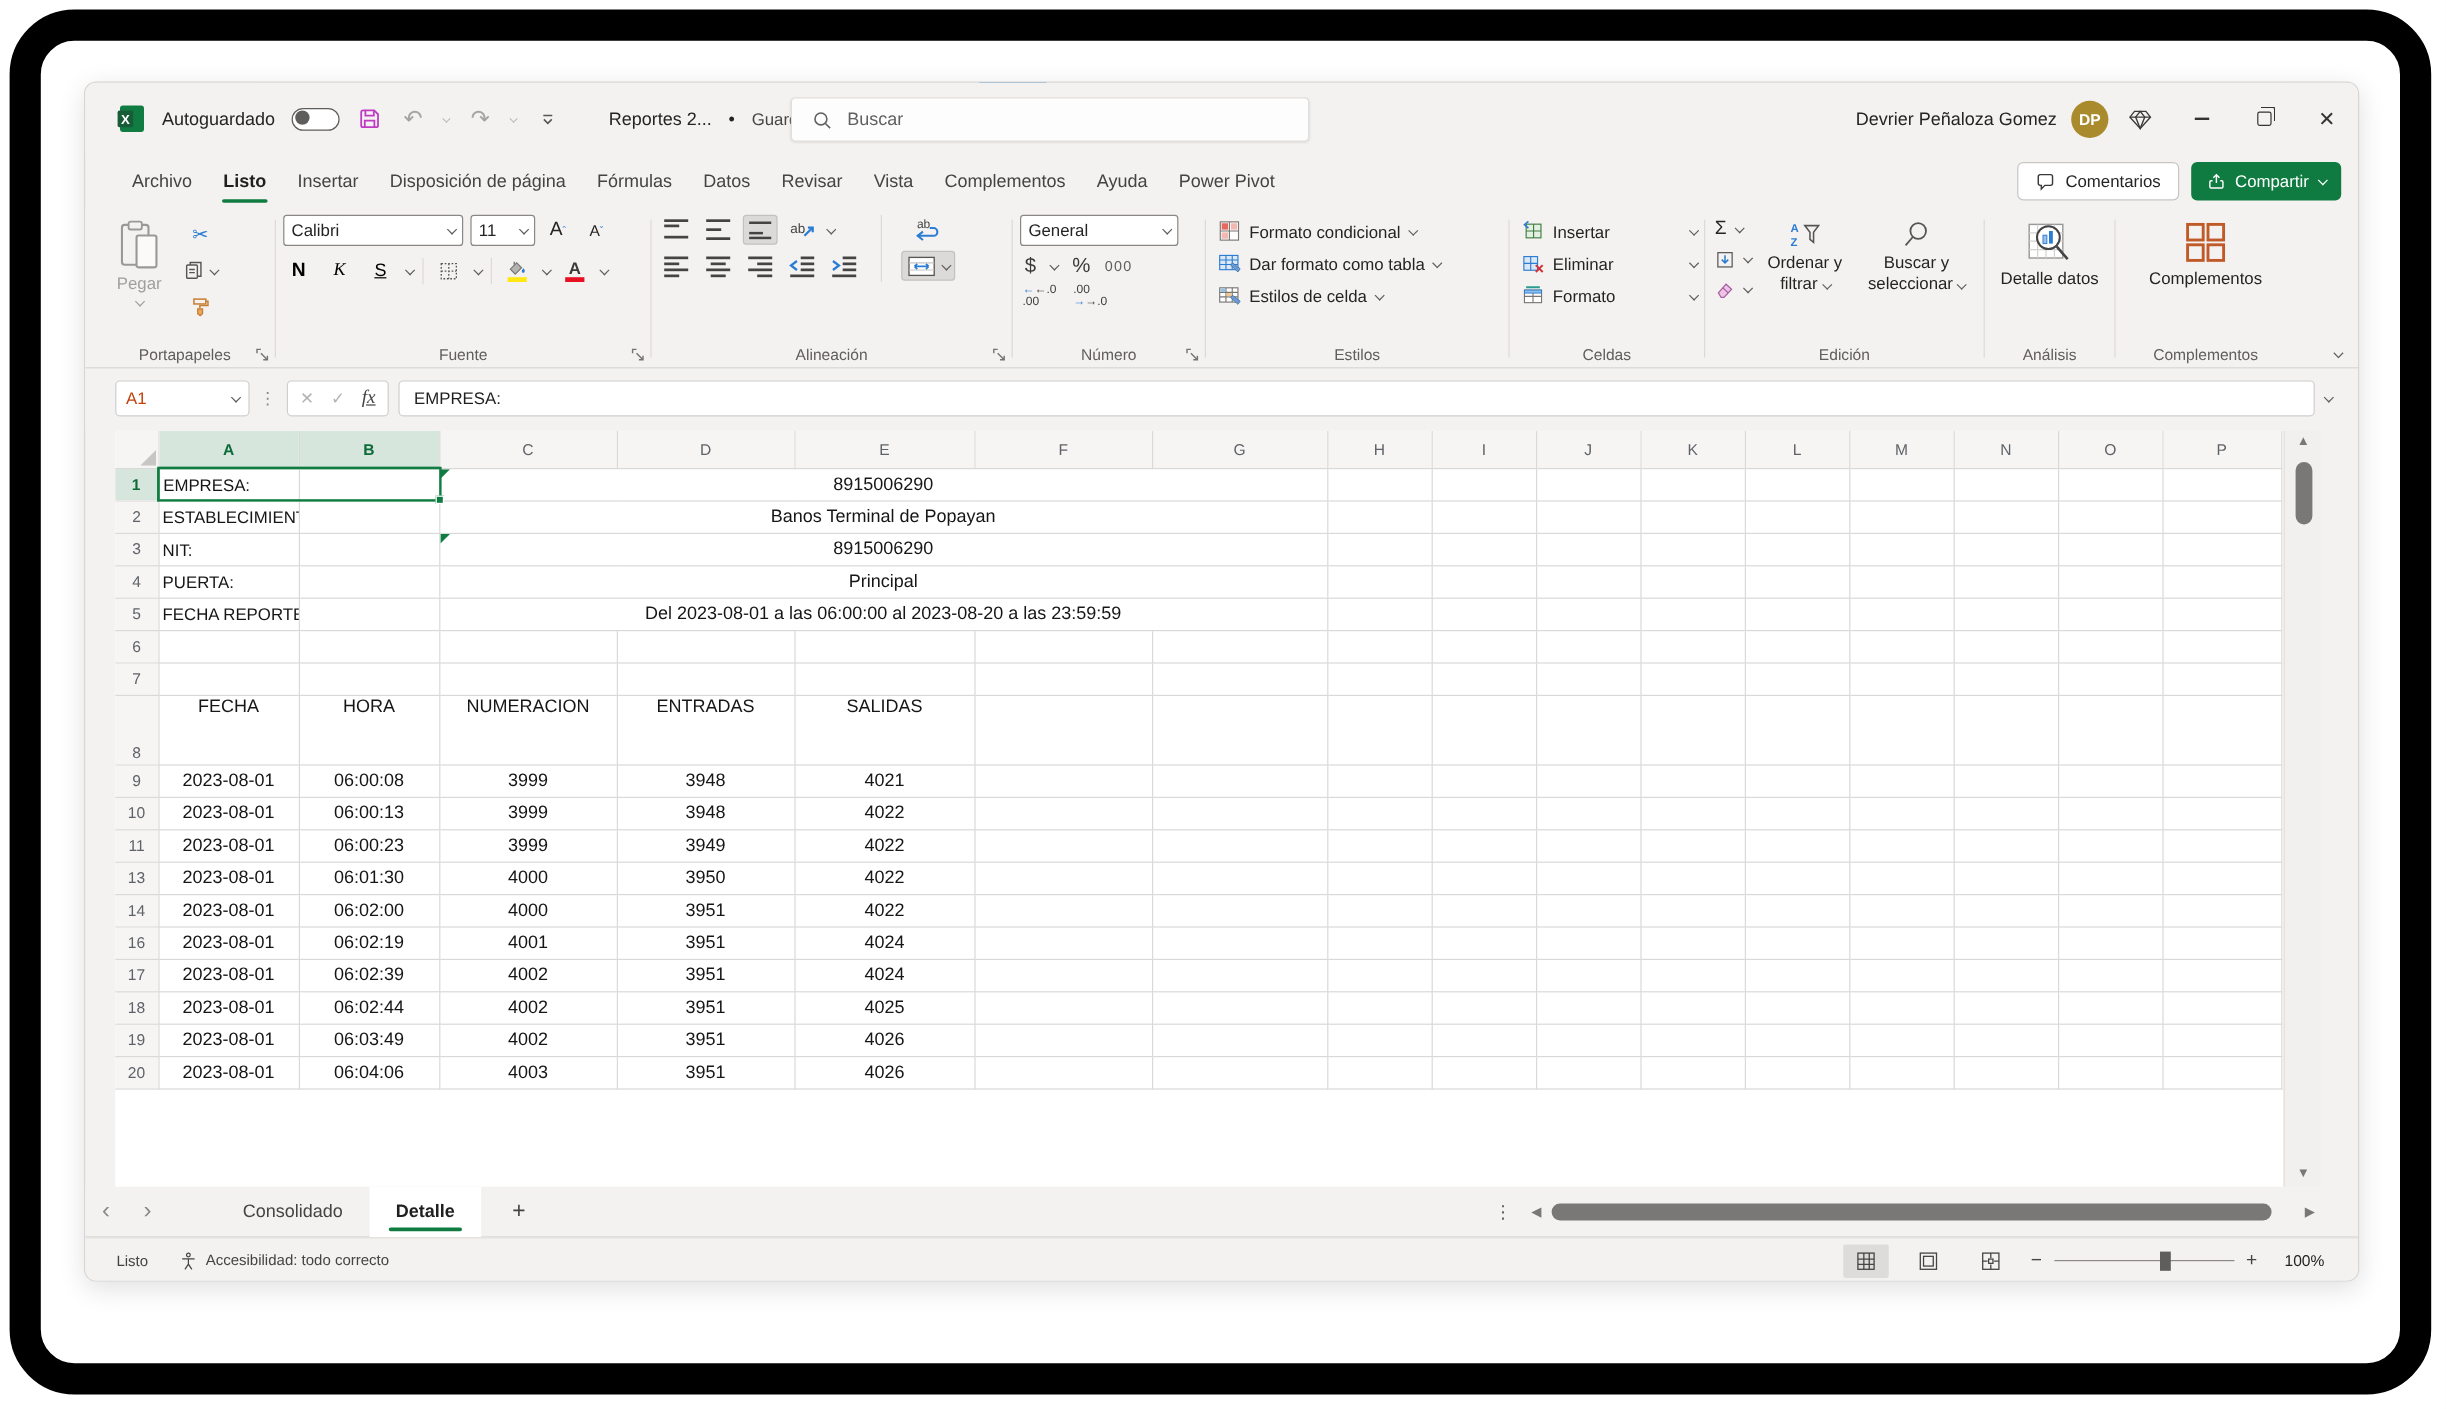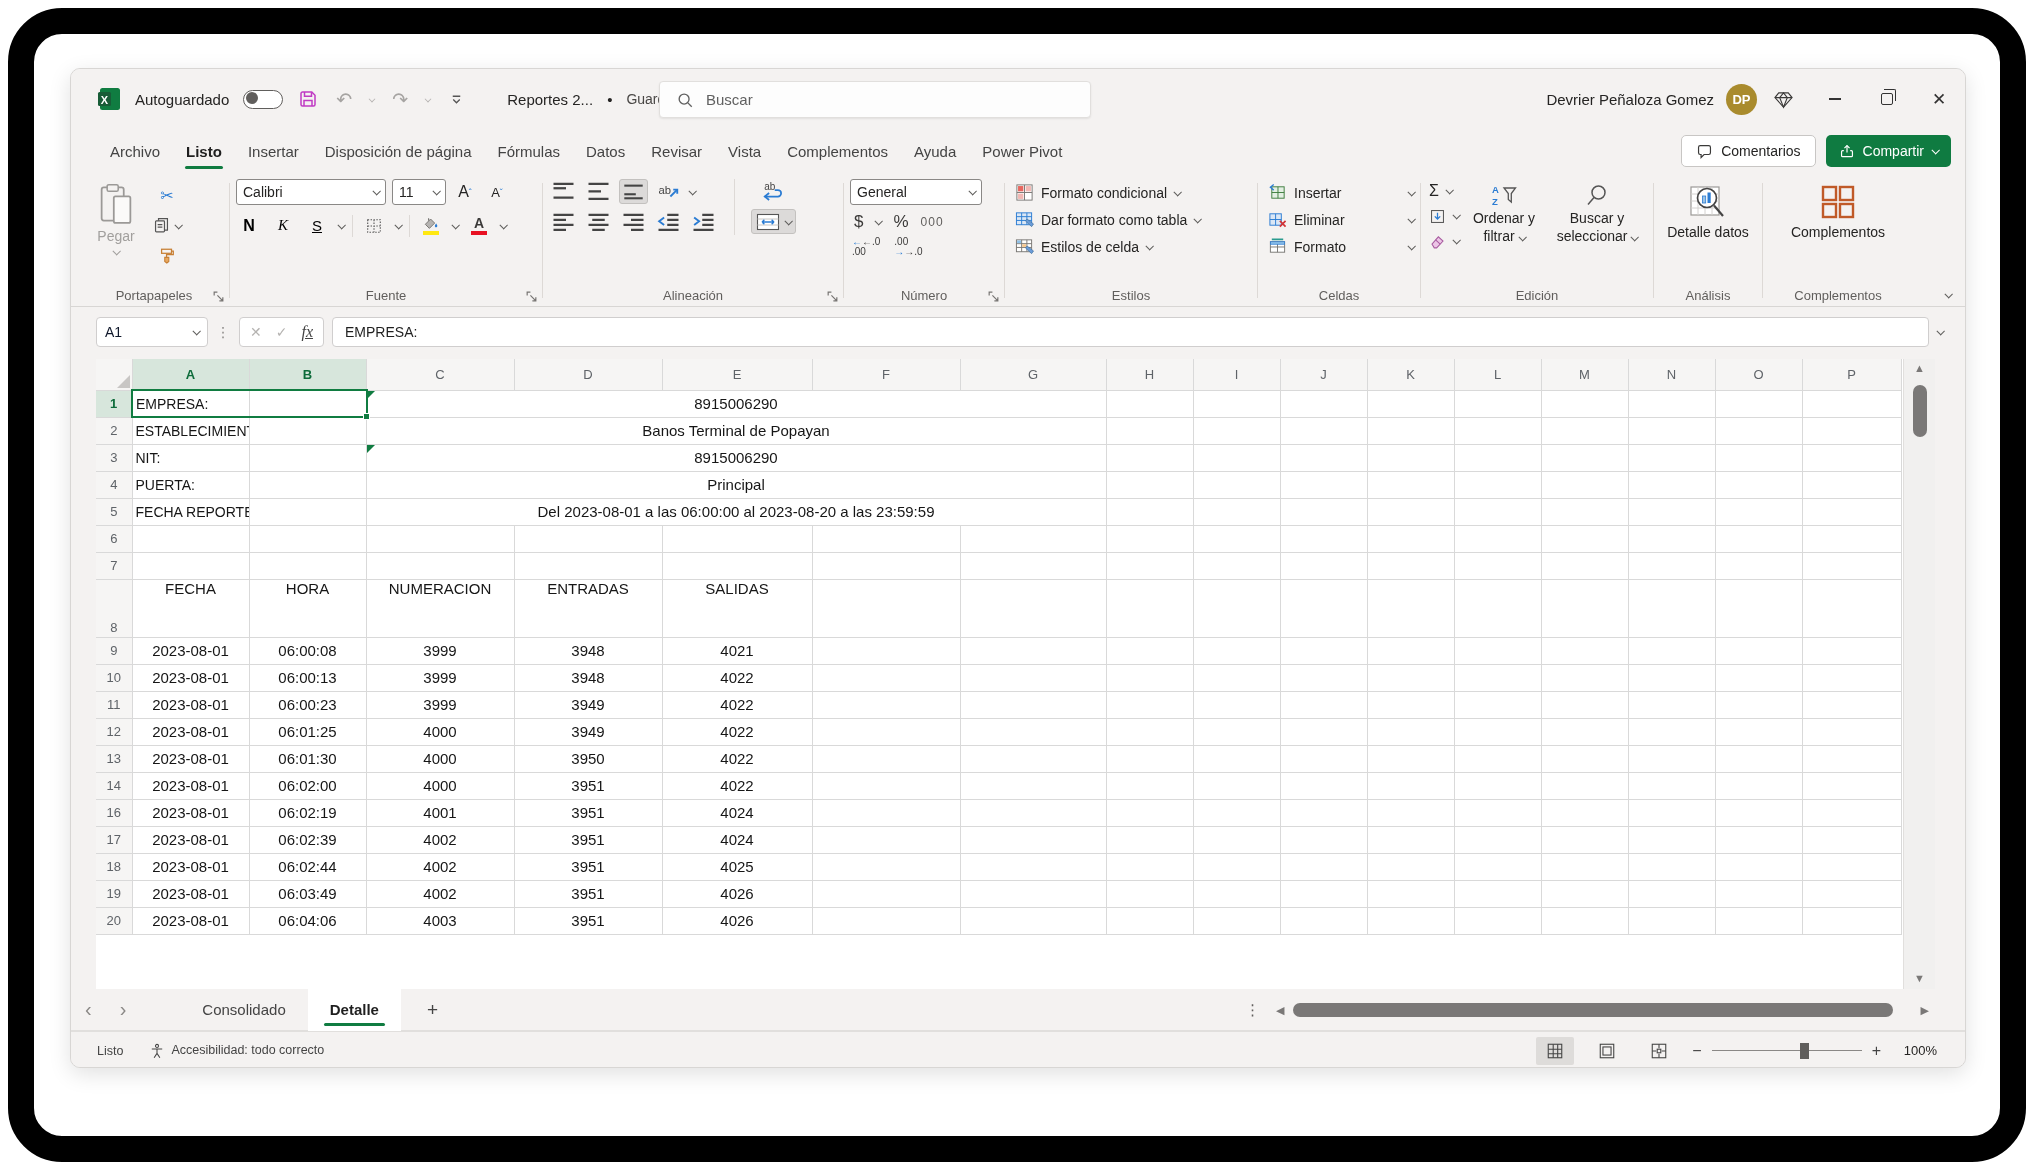"A1" .namebox { color: #0f172a -> #c2410c }
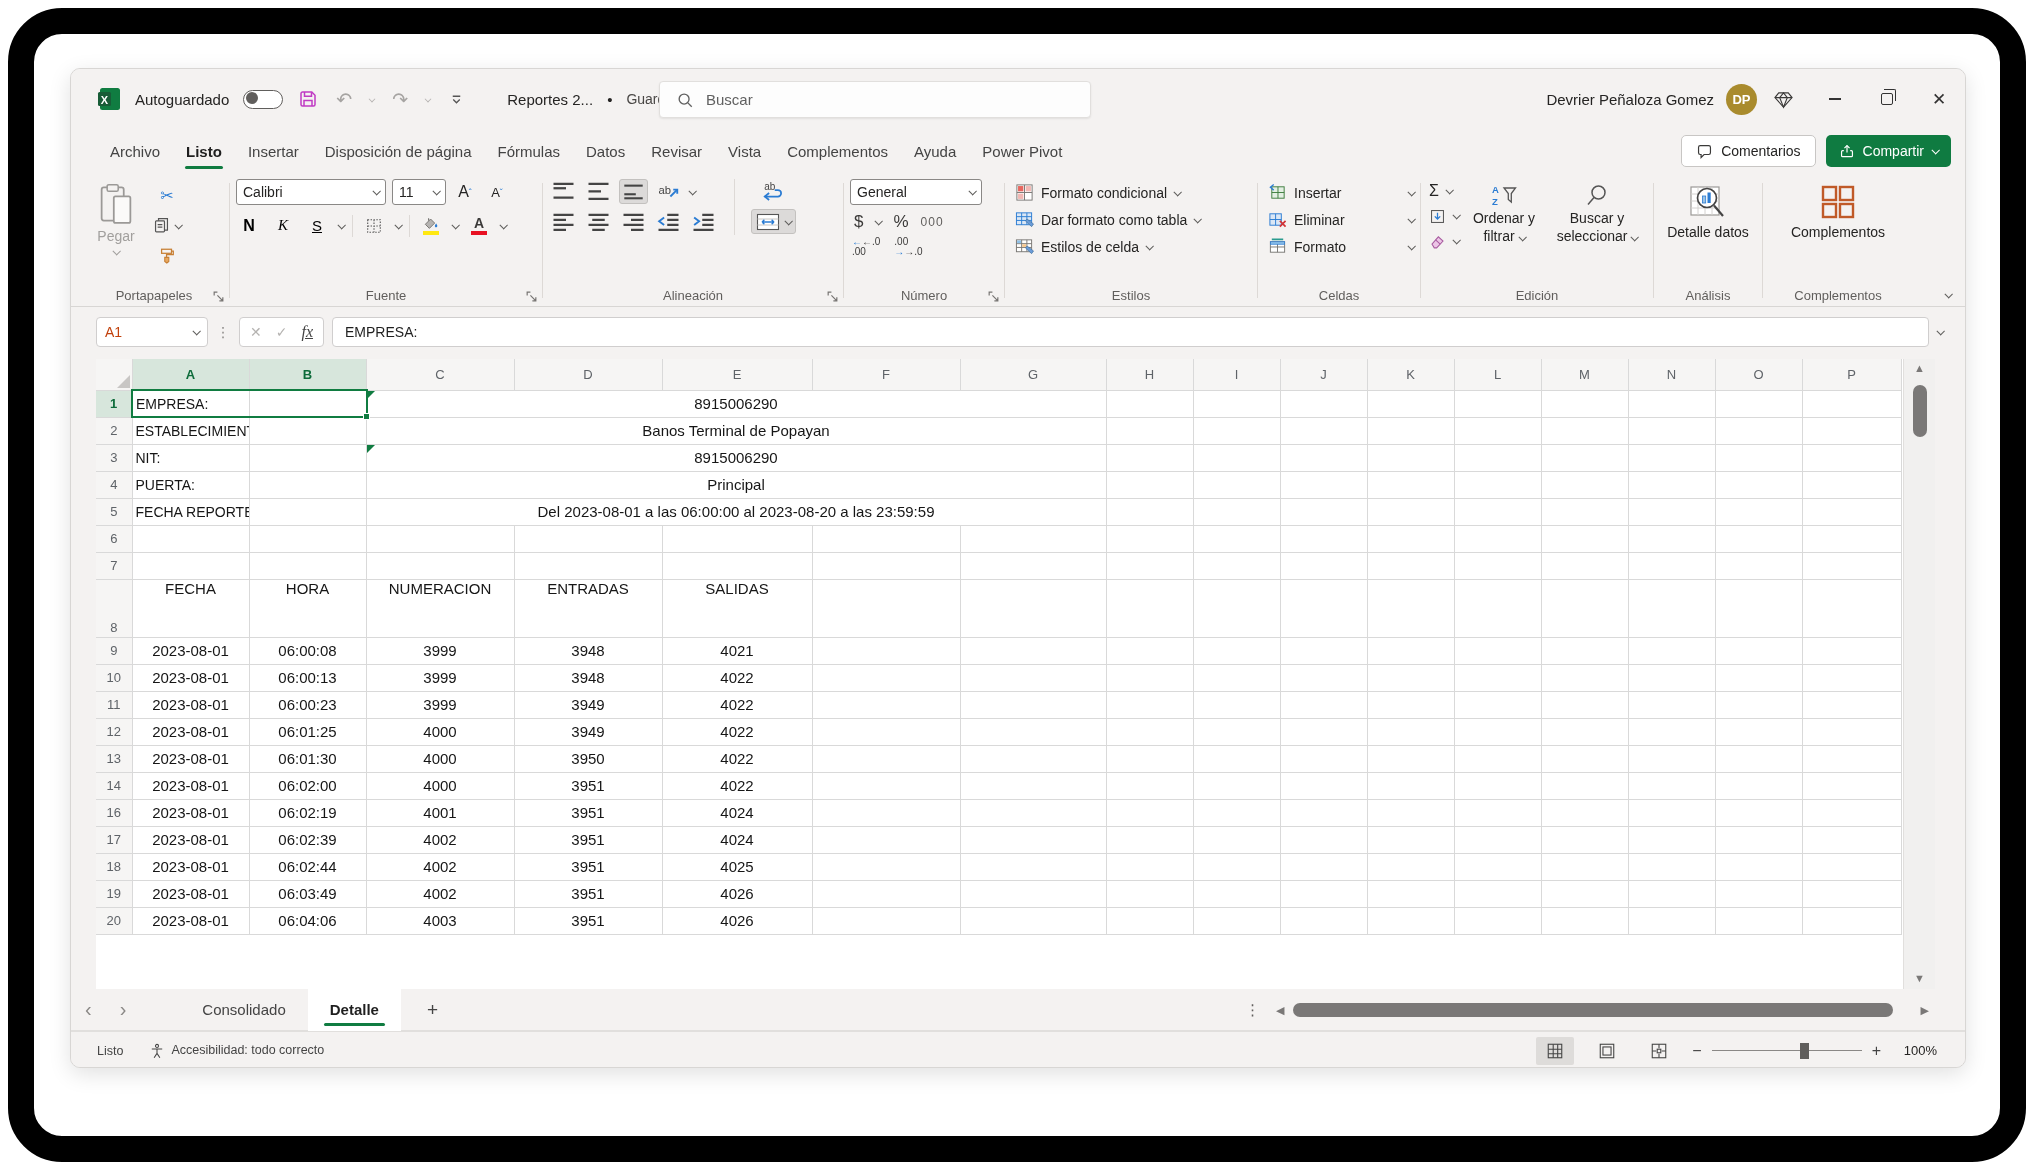"12" tr { html: <tr> <th>12</th> <td>2023-08-01</td> <td>06:01:25</td> <td>4000</td> <td>3949</td> <td>4022</td> <td></td> <td></td> <td></td> <td></td> <td></td> <td></td> <td></td> <td></td> <td></td> <td></td> <td></td> </tr> -> none }
